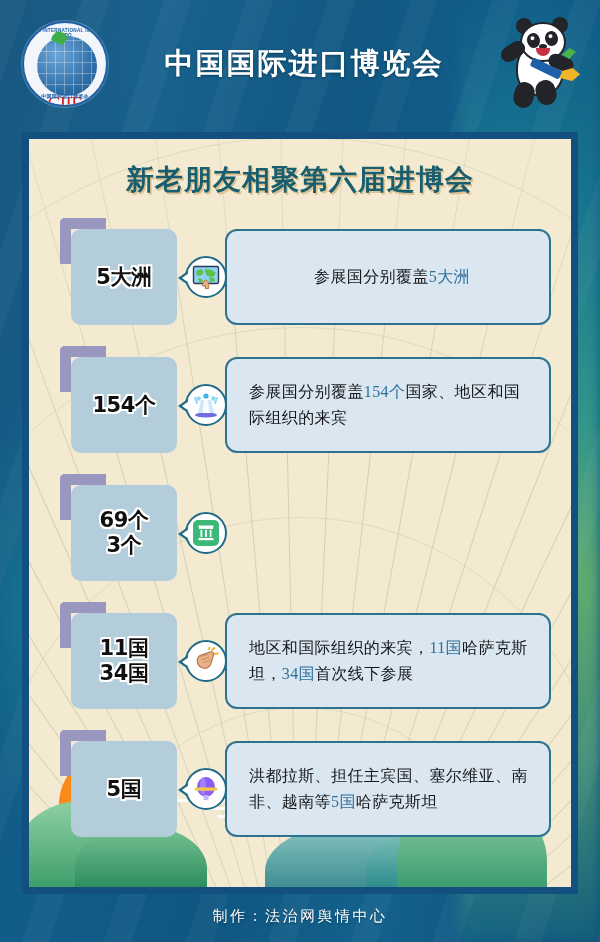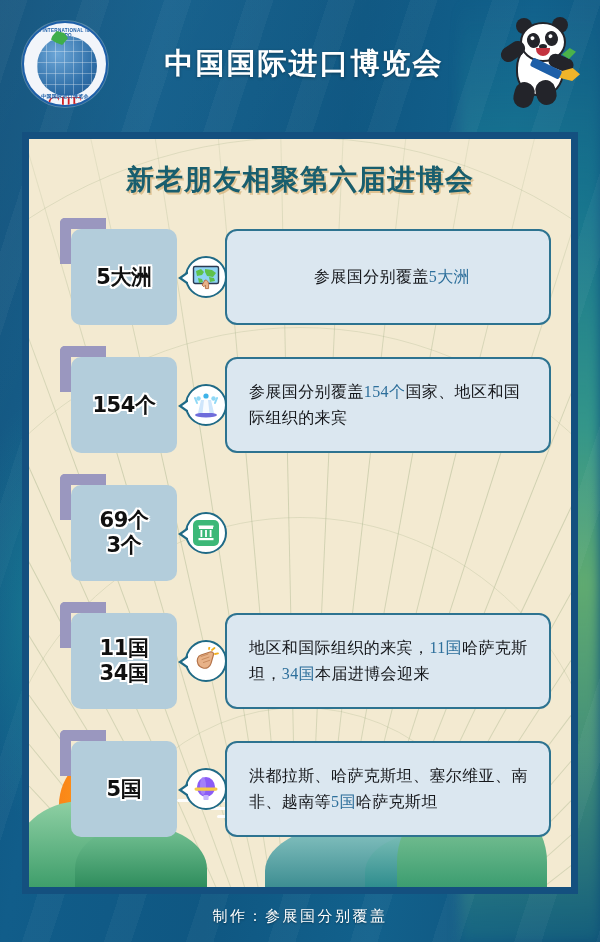"本届进博会迎来" span { text: 本届进博会迎来 -> 首次线下参展 }
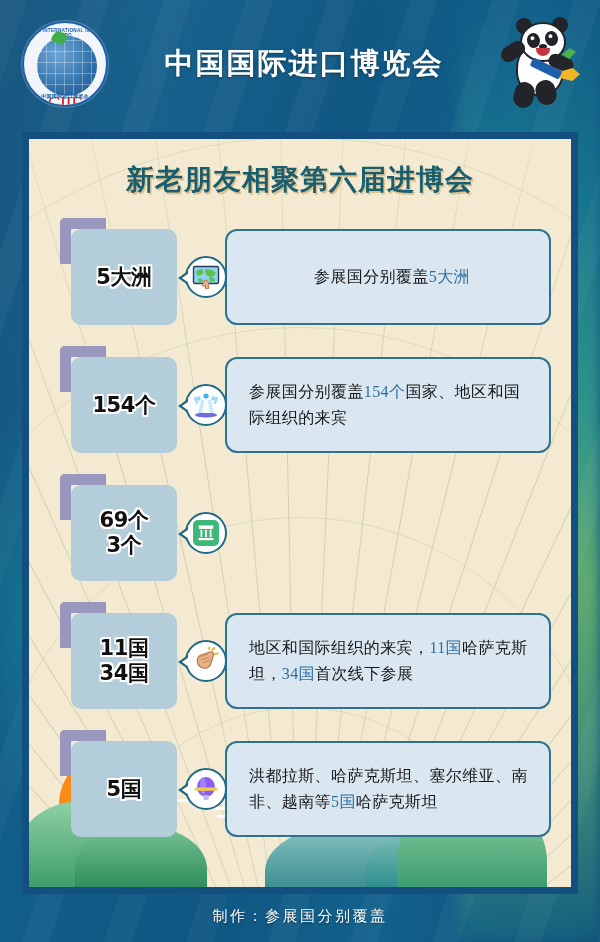"洪都拉斯、哈萨克斯坦、塞尔维亚、南非、越南等" span { text: 哈萨克斯坦 -> 担任主宾国 }
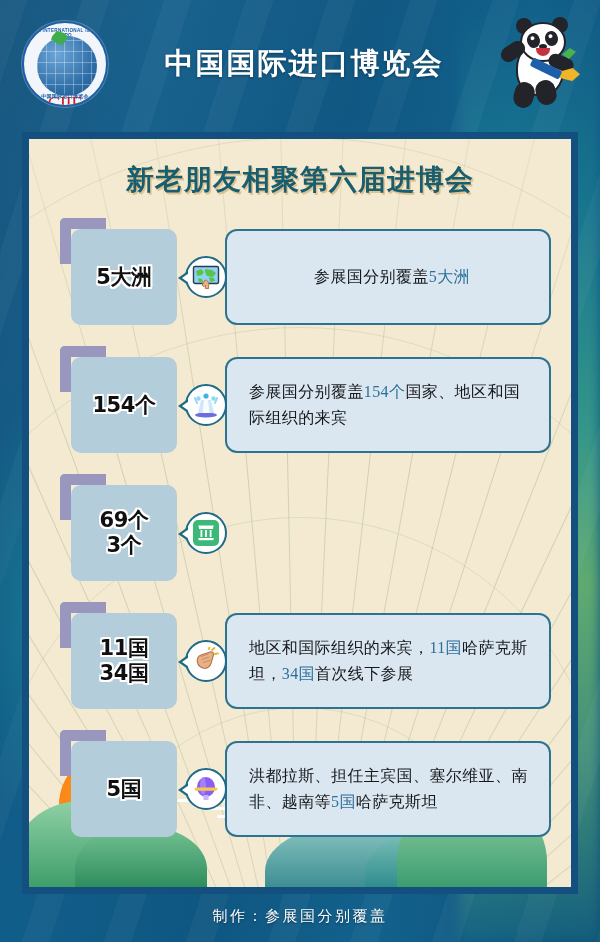"制作：参展国分别覆盖" div { text: 参展国分别覆盖 -> 法治网舆情中心 }
